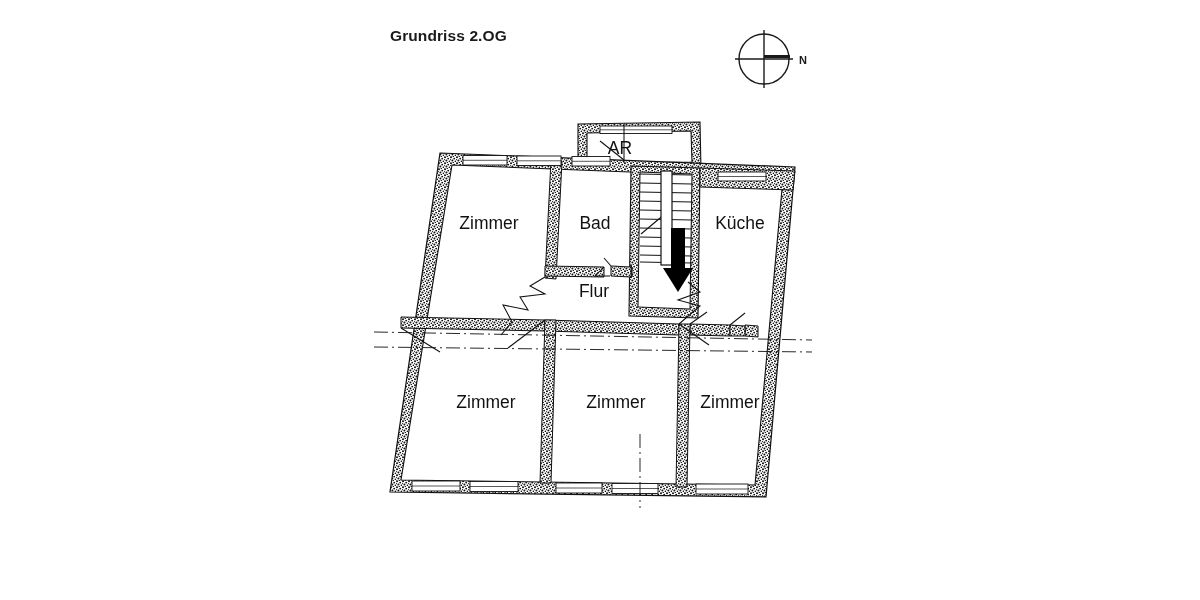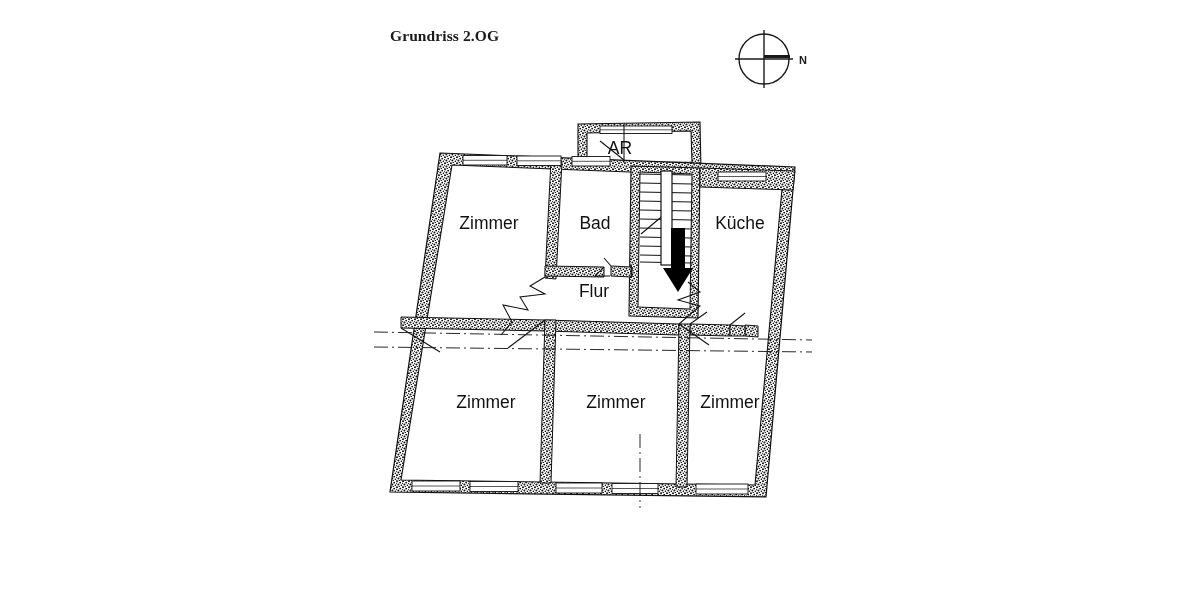"Grundriss 2.OG" .plan-title { font-family: Liberation Serif, serif -> Liberation Sans, sans-serif }
